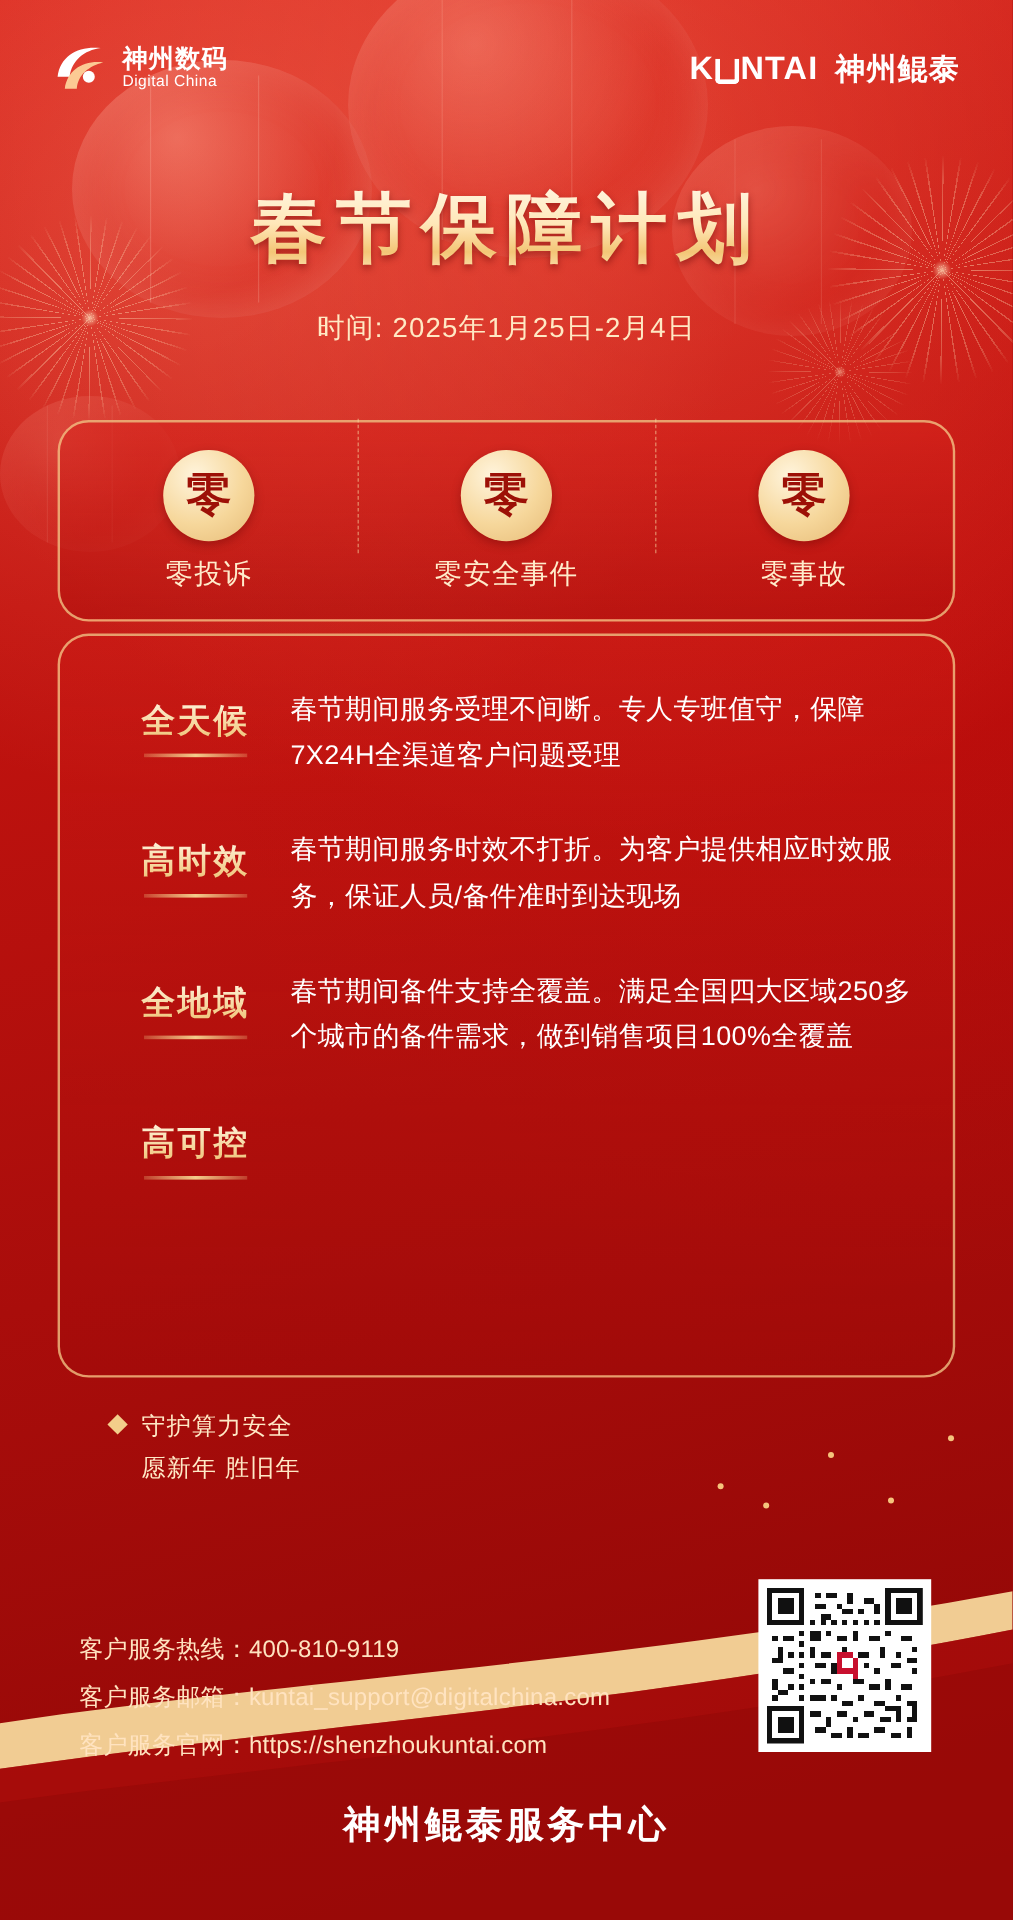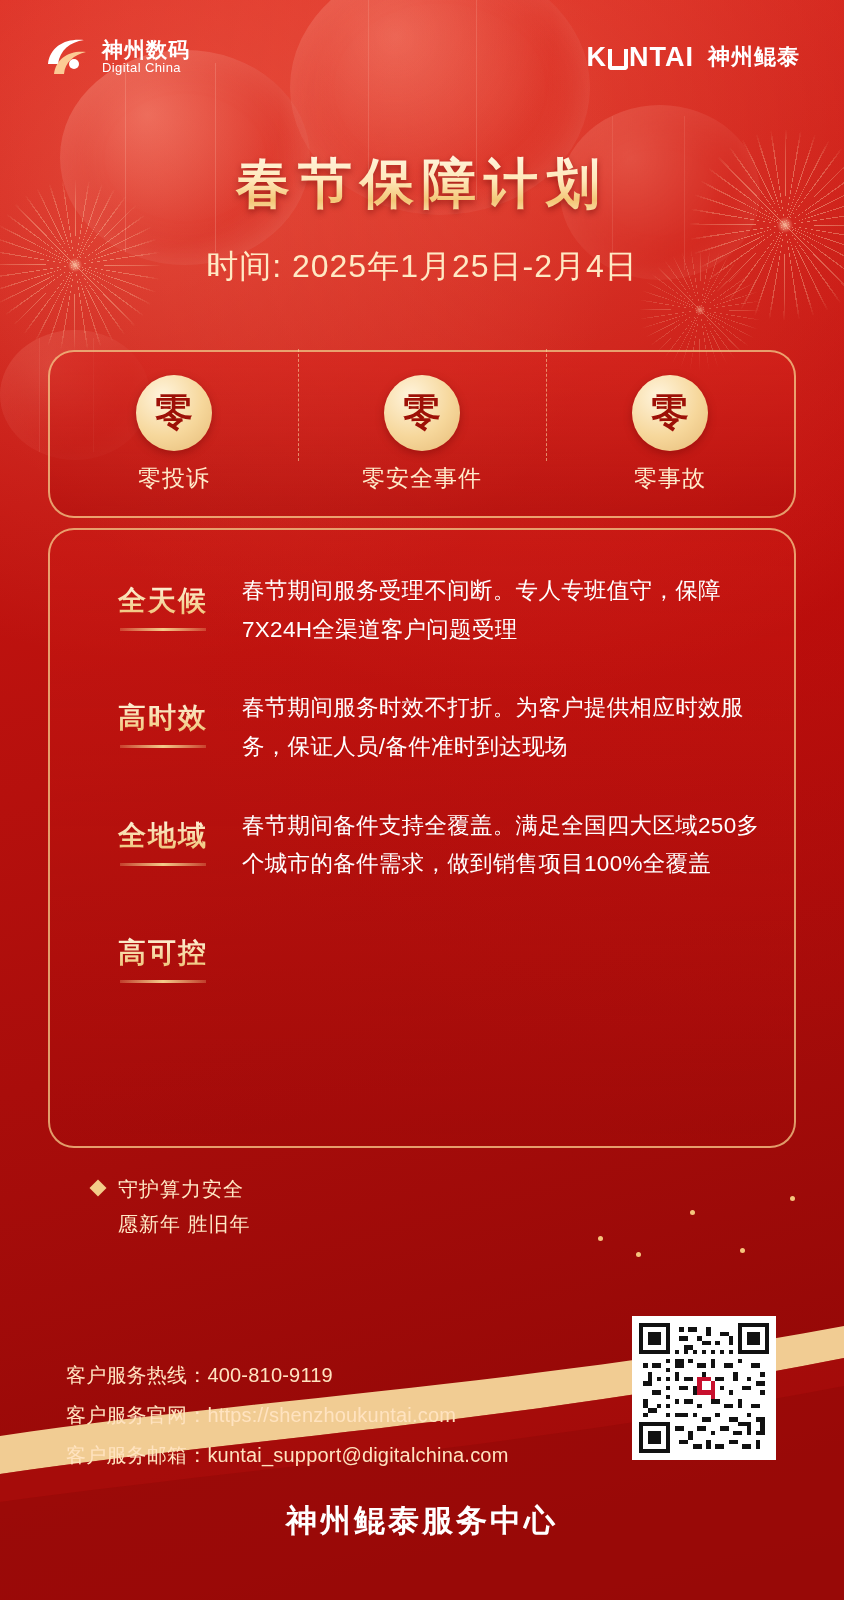"神州鲲泰" .kuntai-cn { font-size: 22px -> 25px }
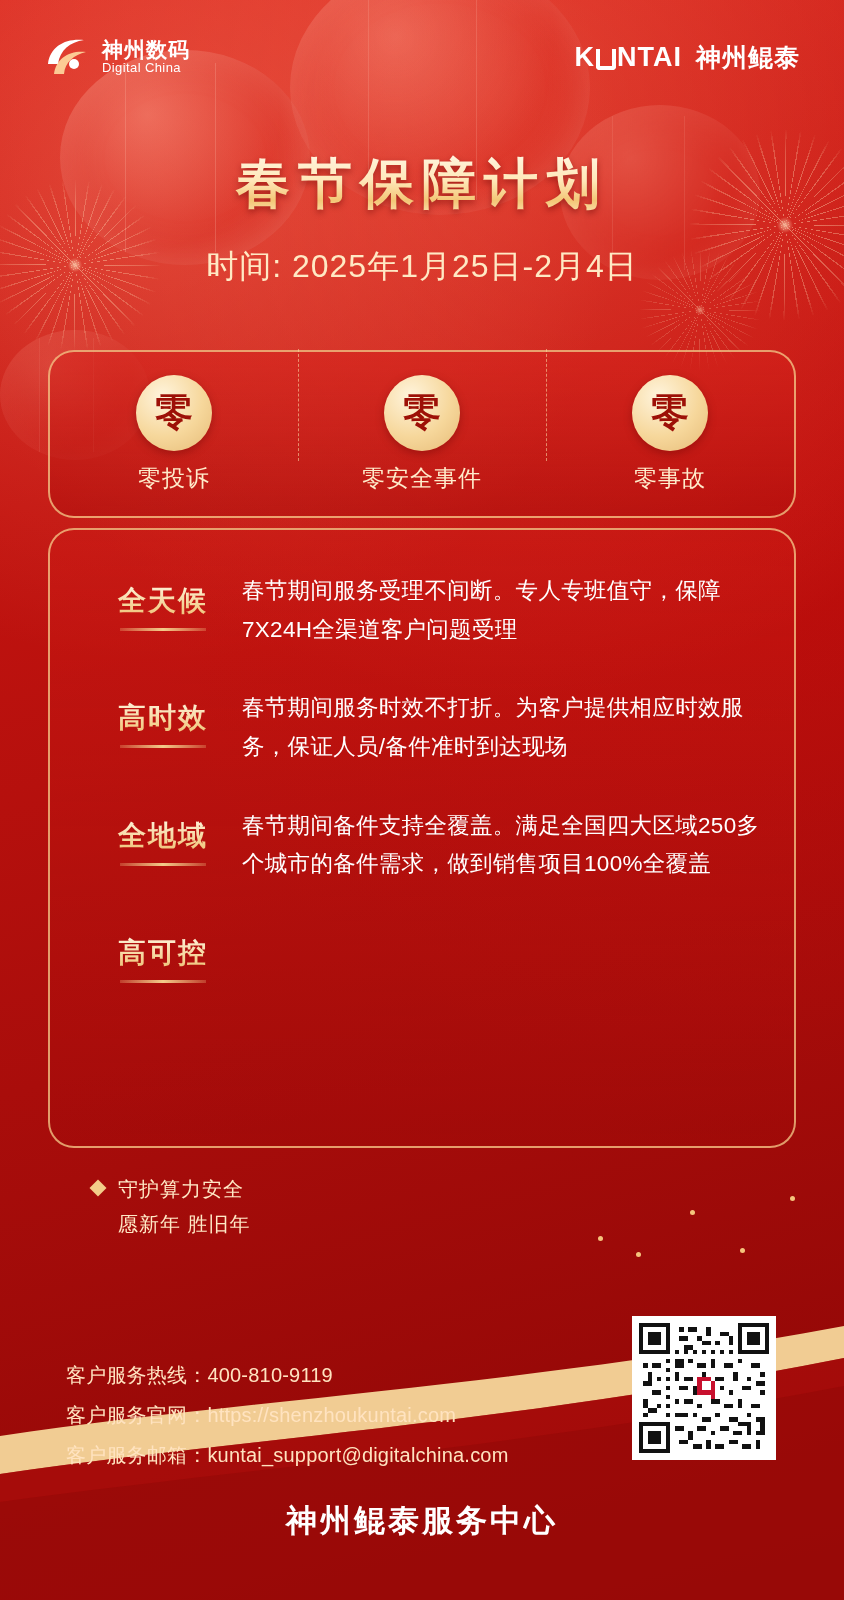"春节保障计划" .title { font-size: 54px -> 63px }
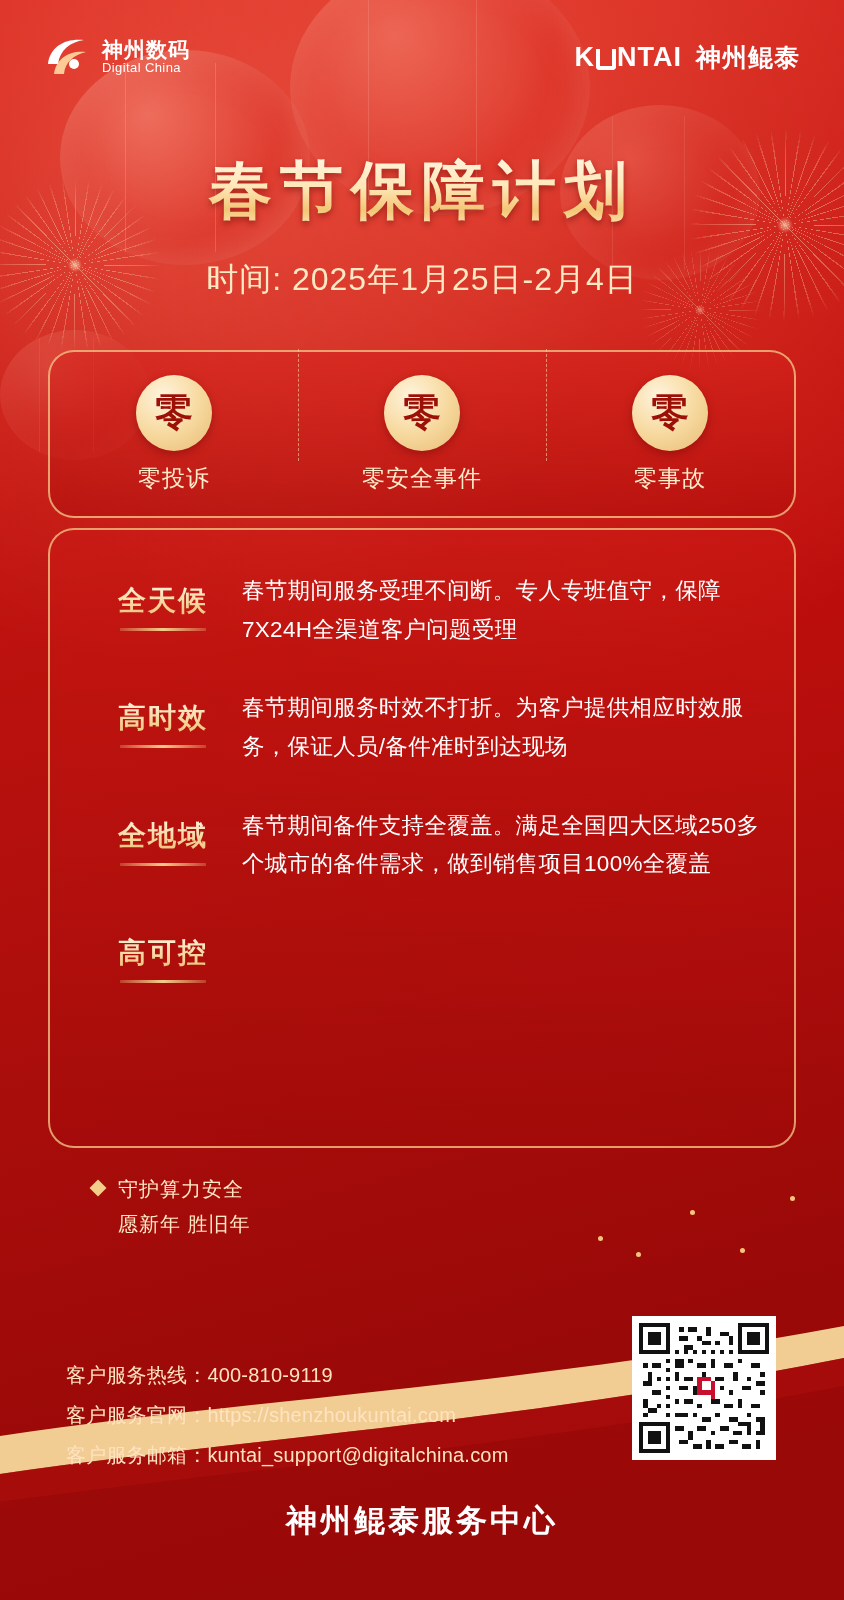"时间: 2025年1月25日-2月4日" .subtitle { font-size: 32px -> 23px }
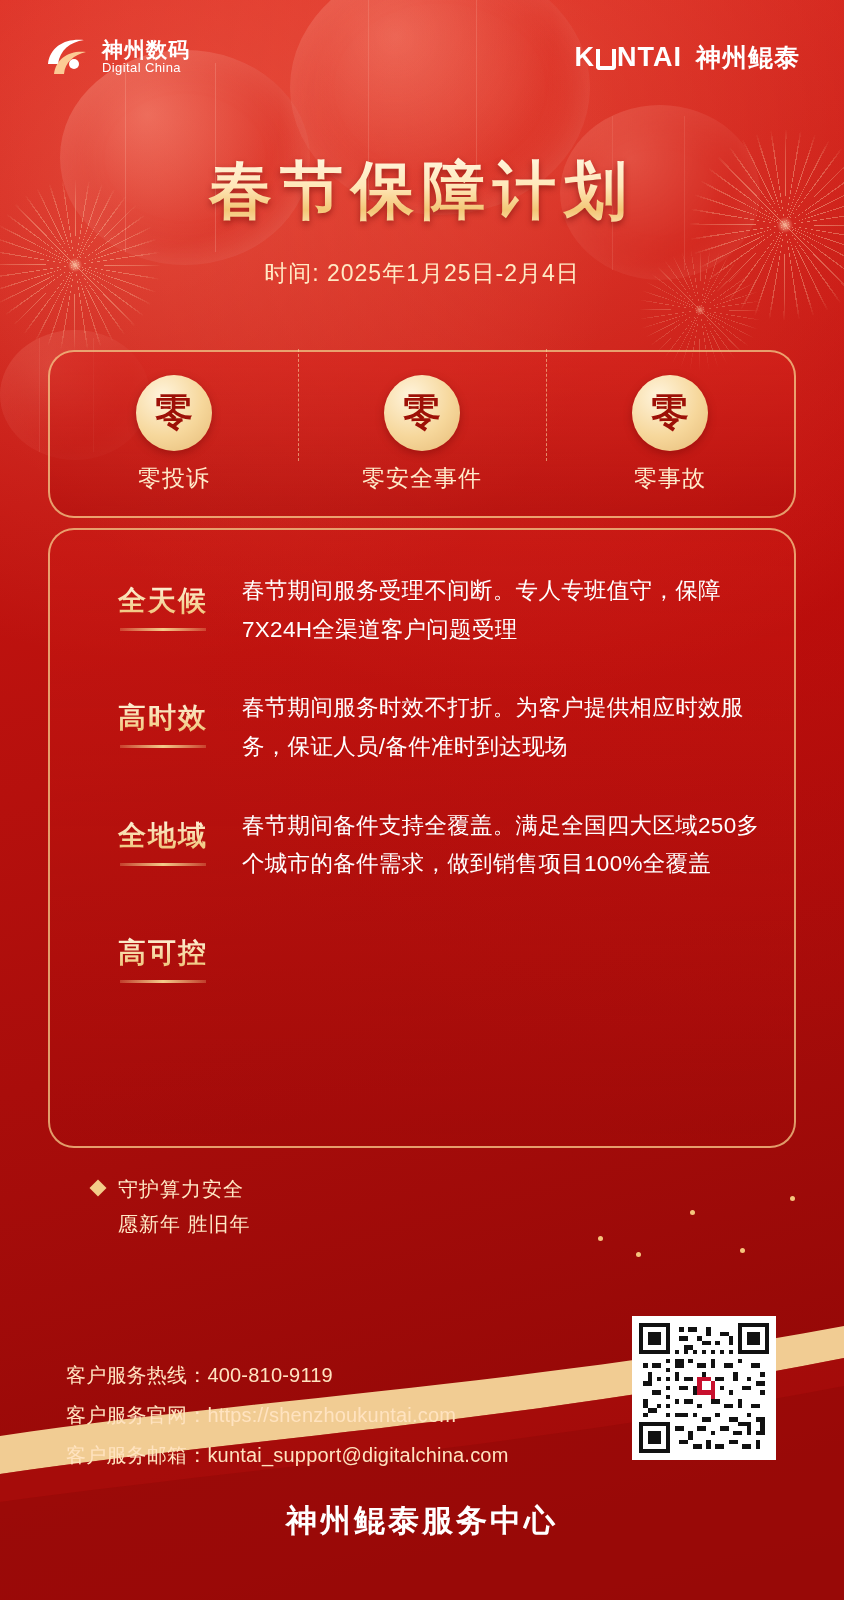"客户服务官网：https://shenzhoukuntai.com" div { order: before "客户服务邮箱：kuntai_support@digitalchina.com" -> after "客户服务邮箱：kuntai_support@digitalchina.com" }
